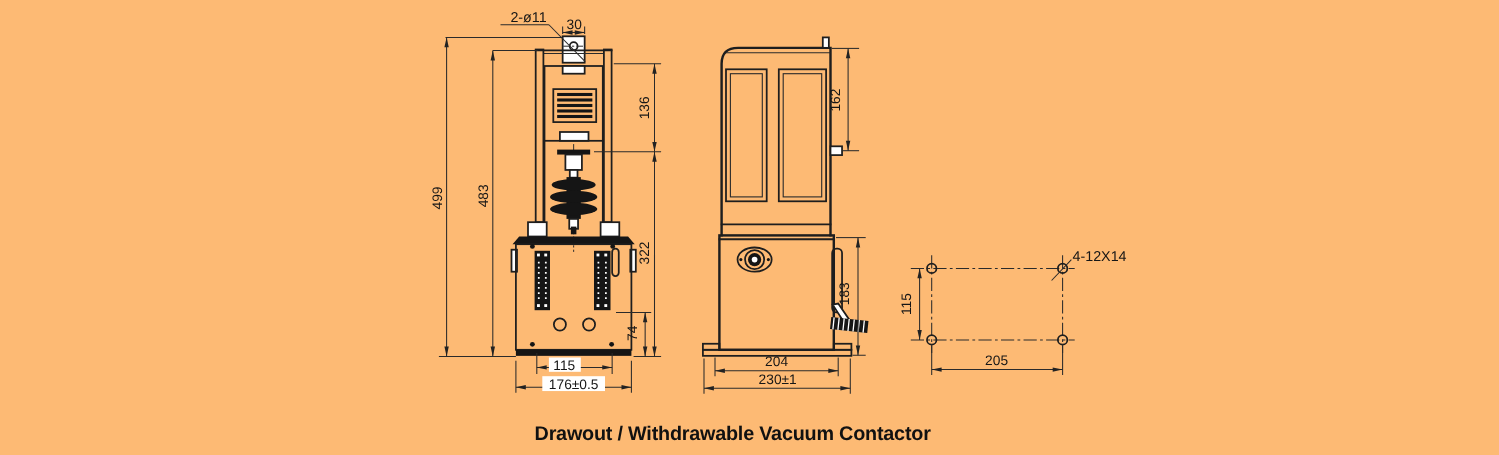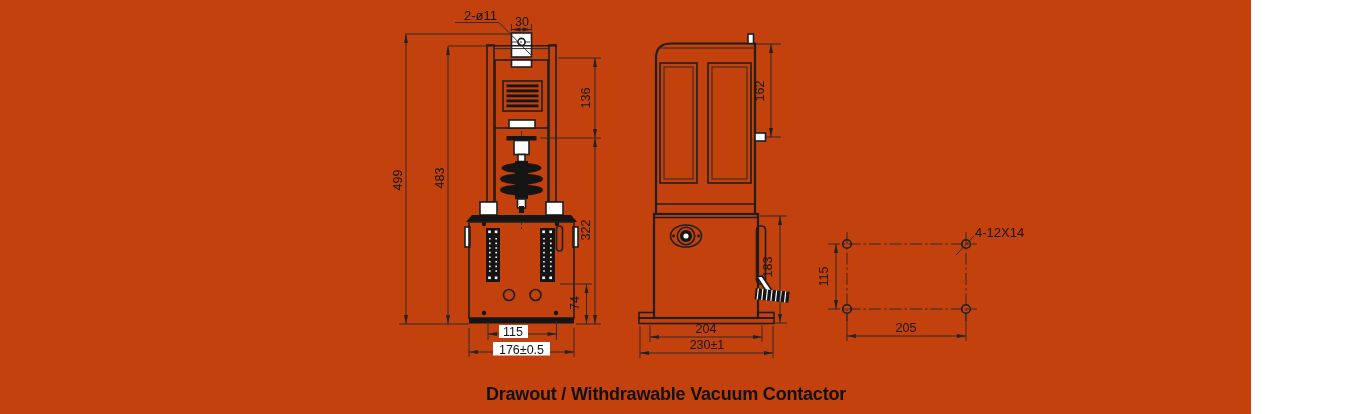"2-ø11" .stage { background: #c2410c -> #fdba74; width: 1251px -> 1363px }
